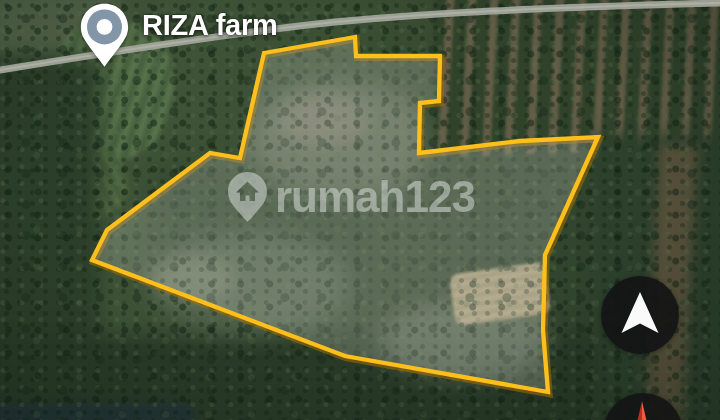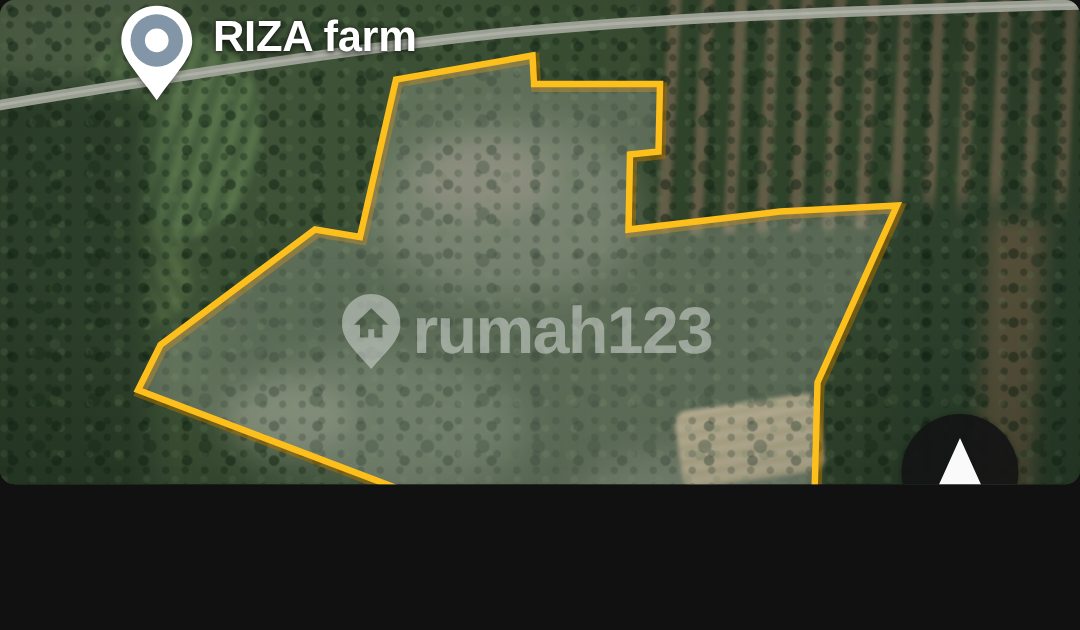"RIZA farm" .screen { border-radius: 10px -> none; height: 323px -> 420px }
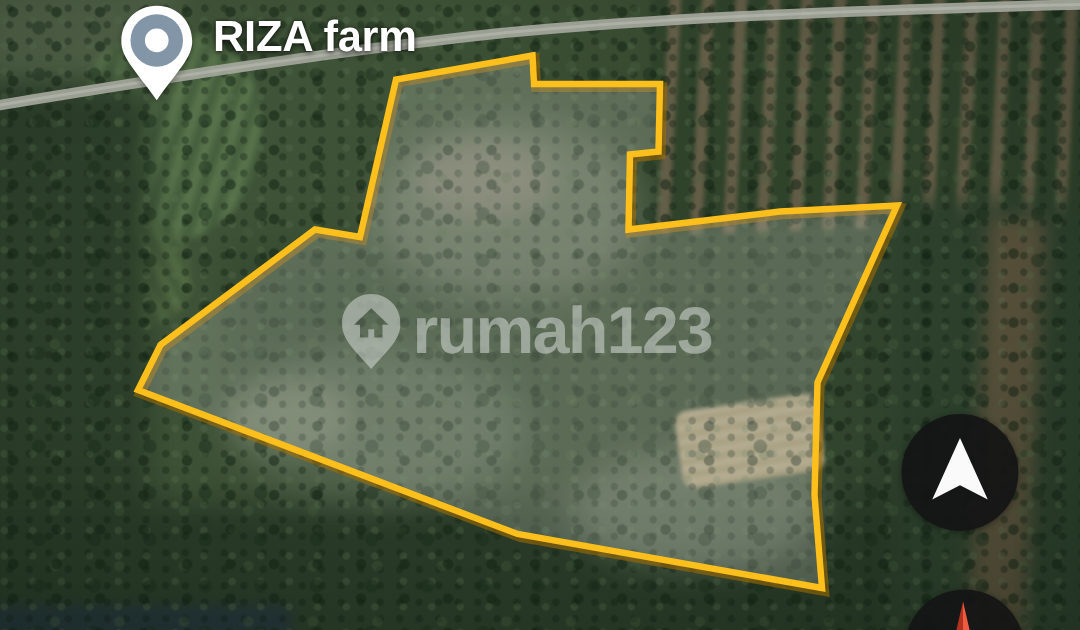"rumah123" .watermark { top: 196px -> 172px }
